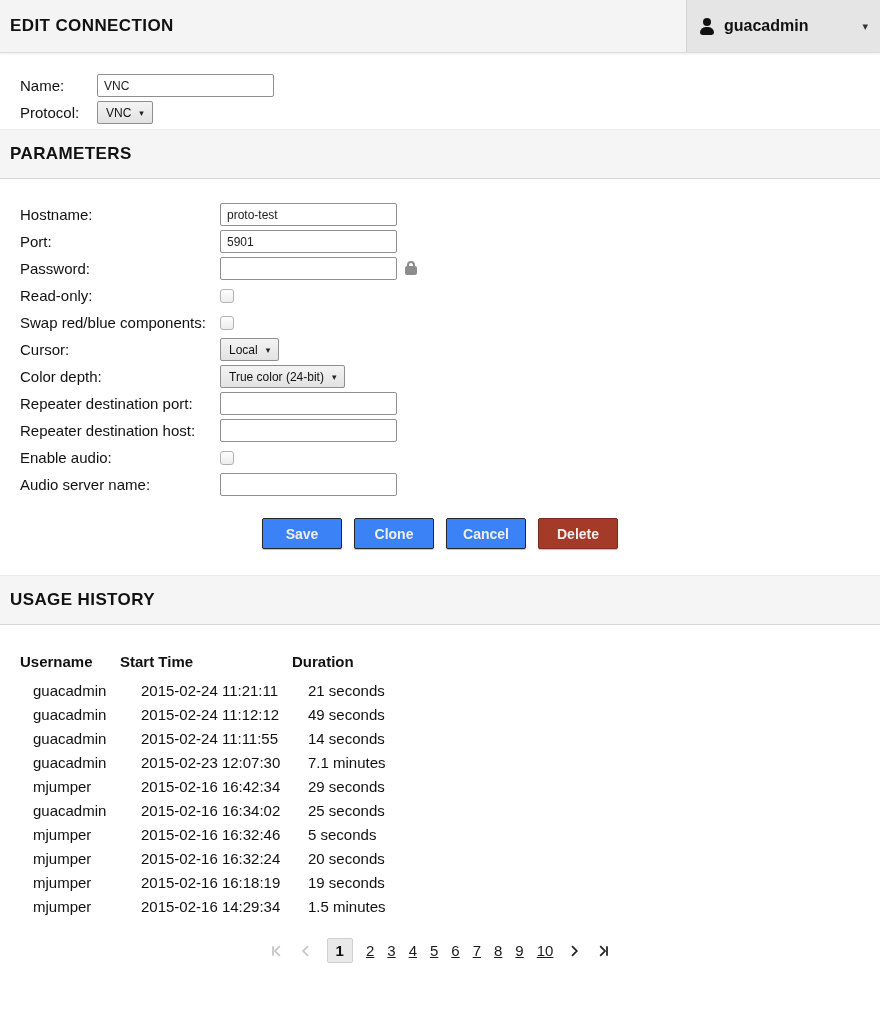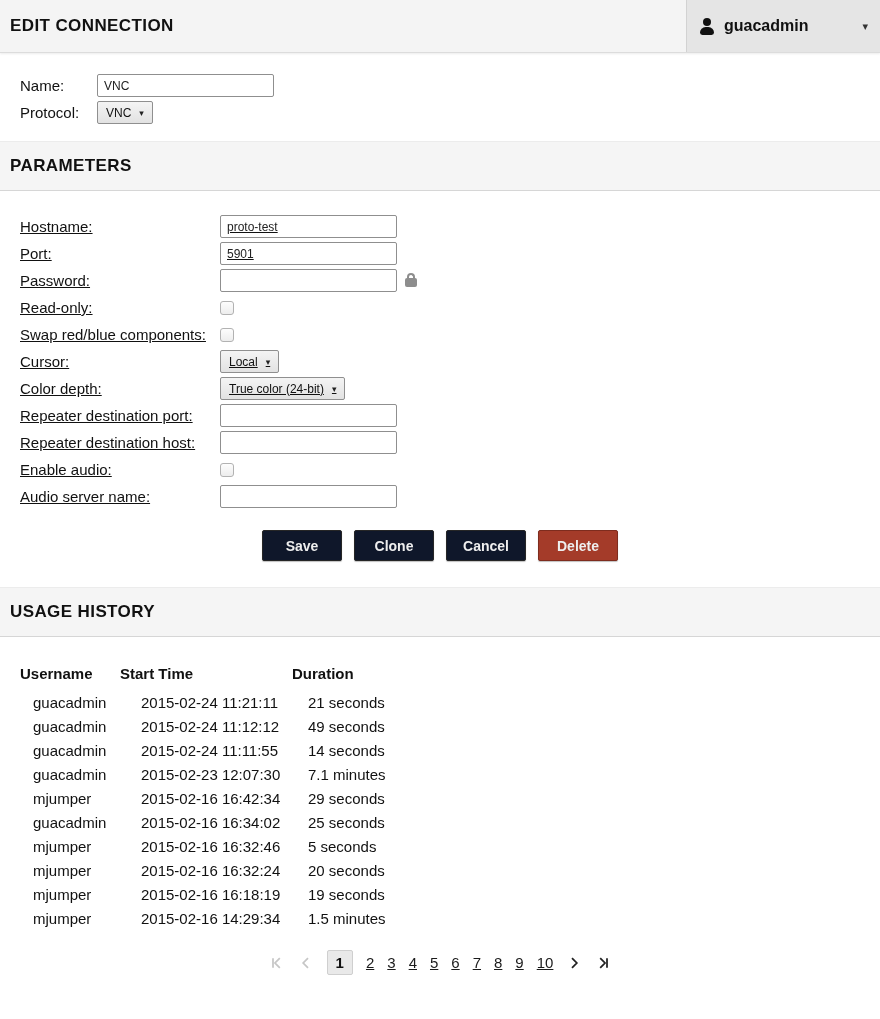"PARAMETERS" .section-band { margin-top: 17px -> 5px }
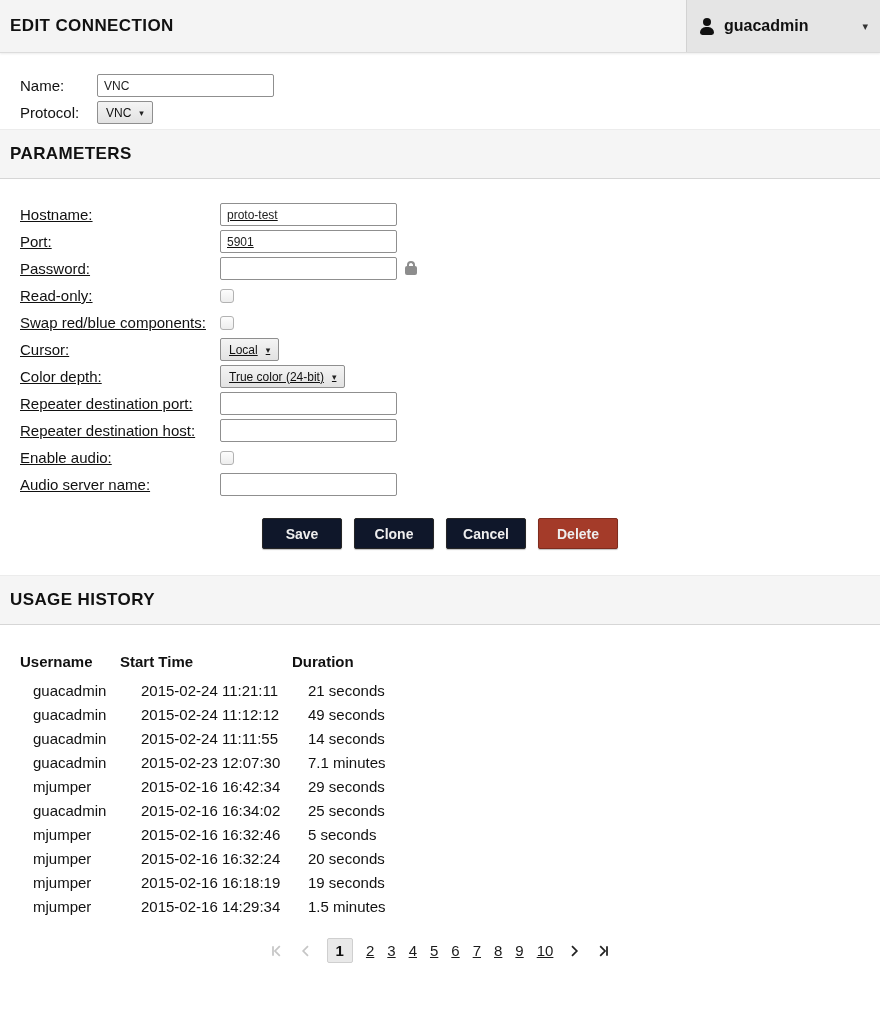"Hostname:" .form.params { text-decoration: underline -> none }
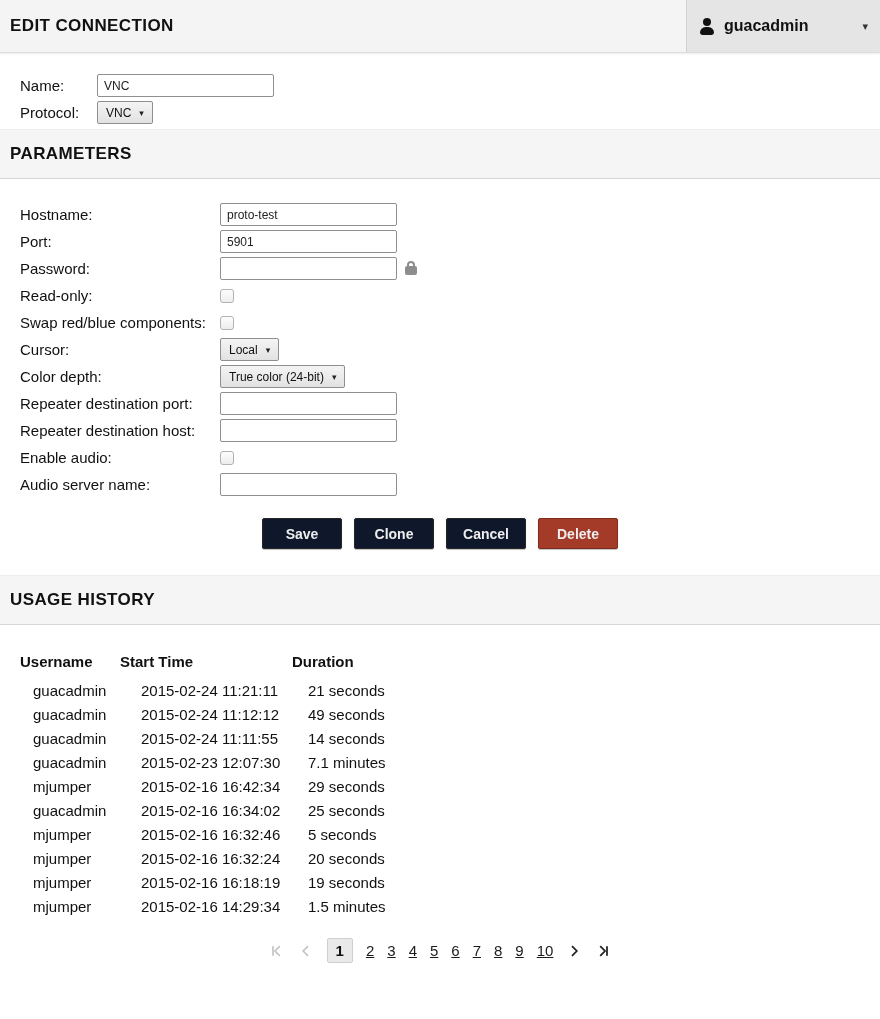"Save" .btn { background: #0f172a -> #3b82f6 }
